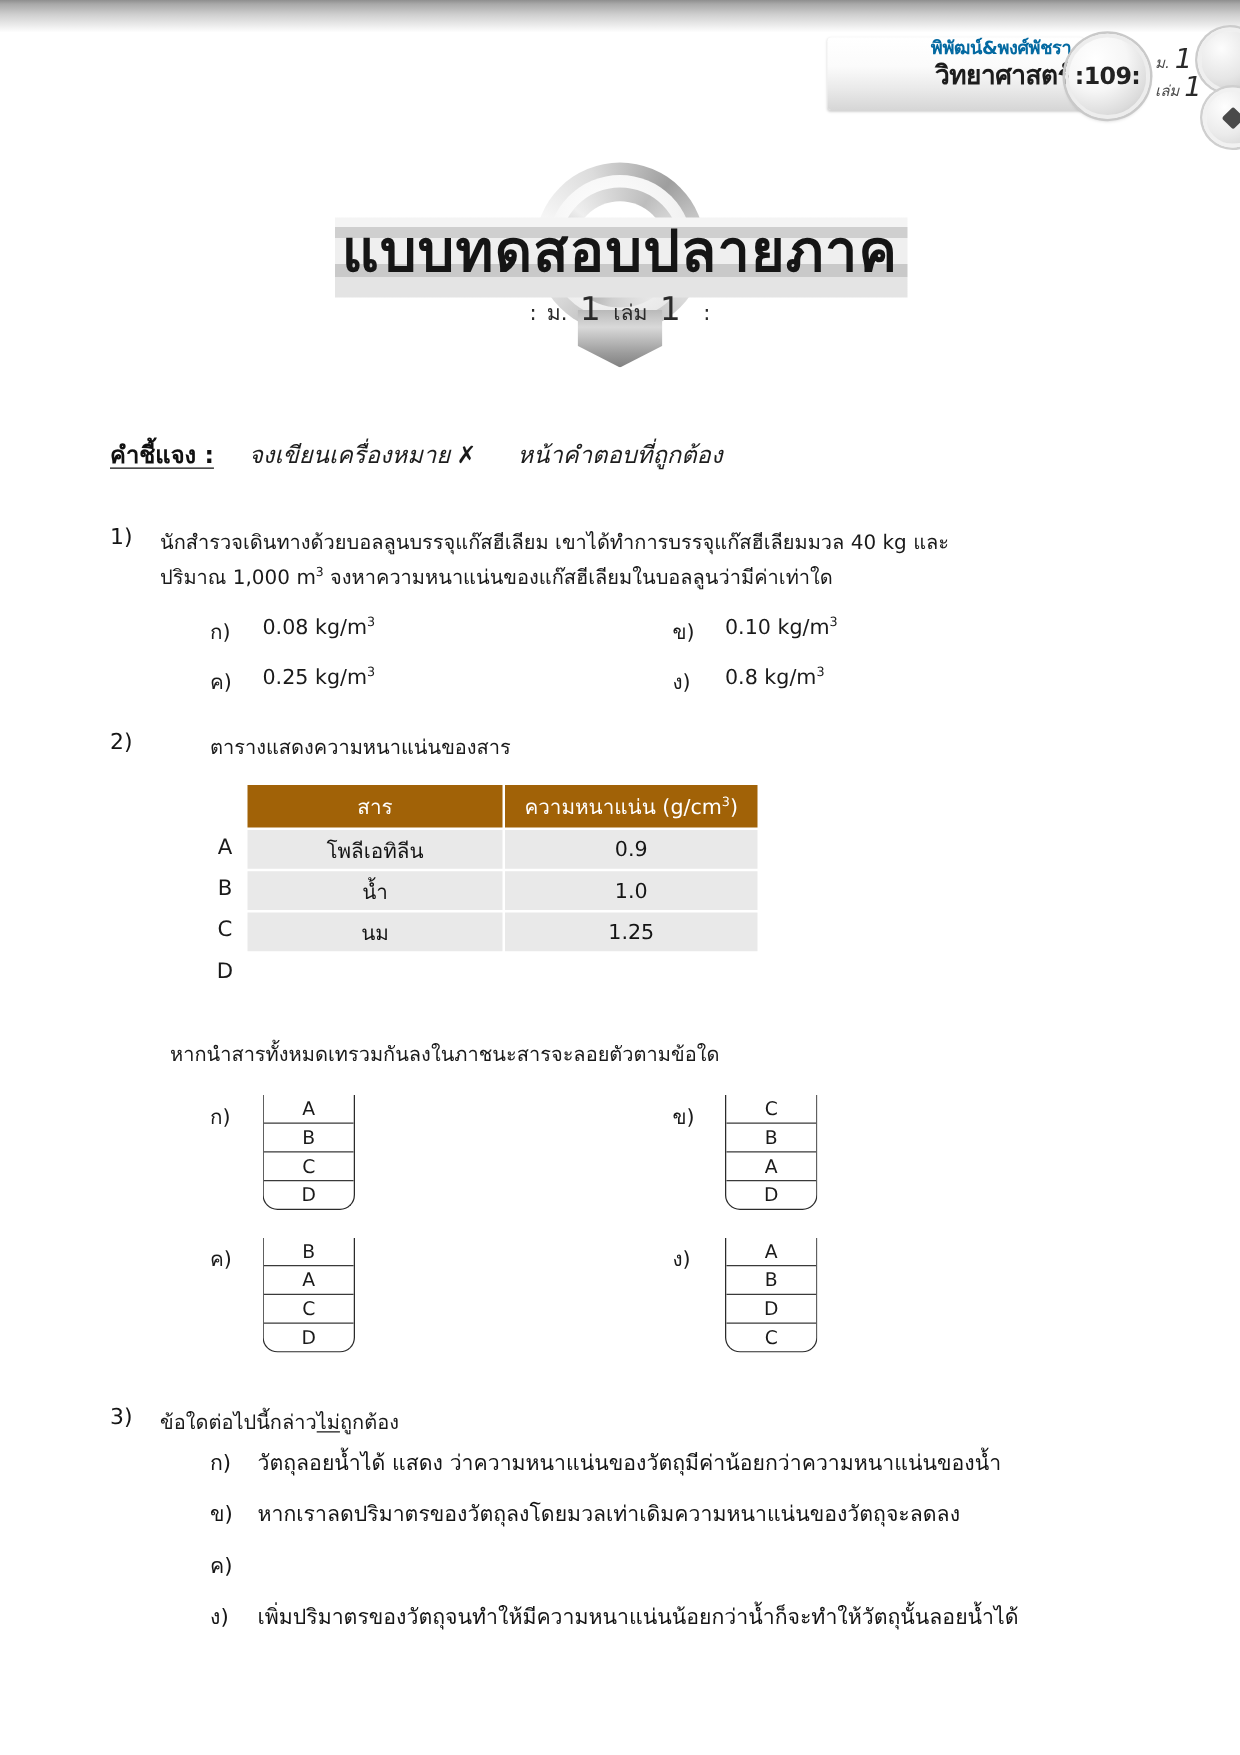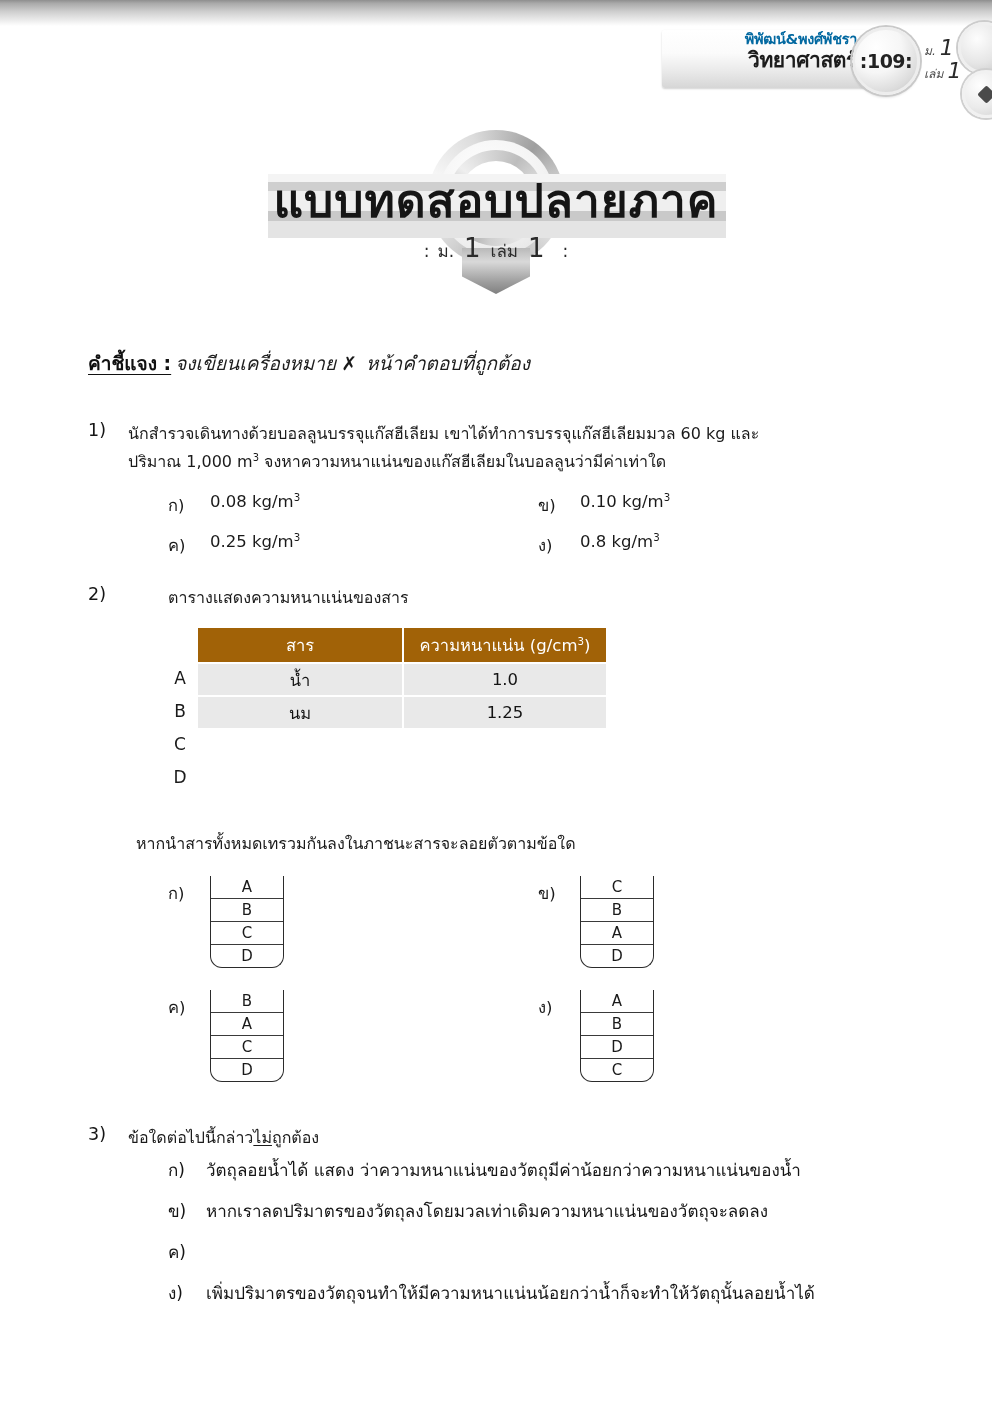"จงเขียนเครื่องหมาย" .instruction .body { margin-left: none -> 24px }
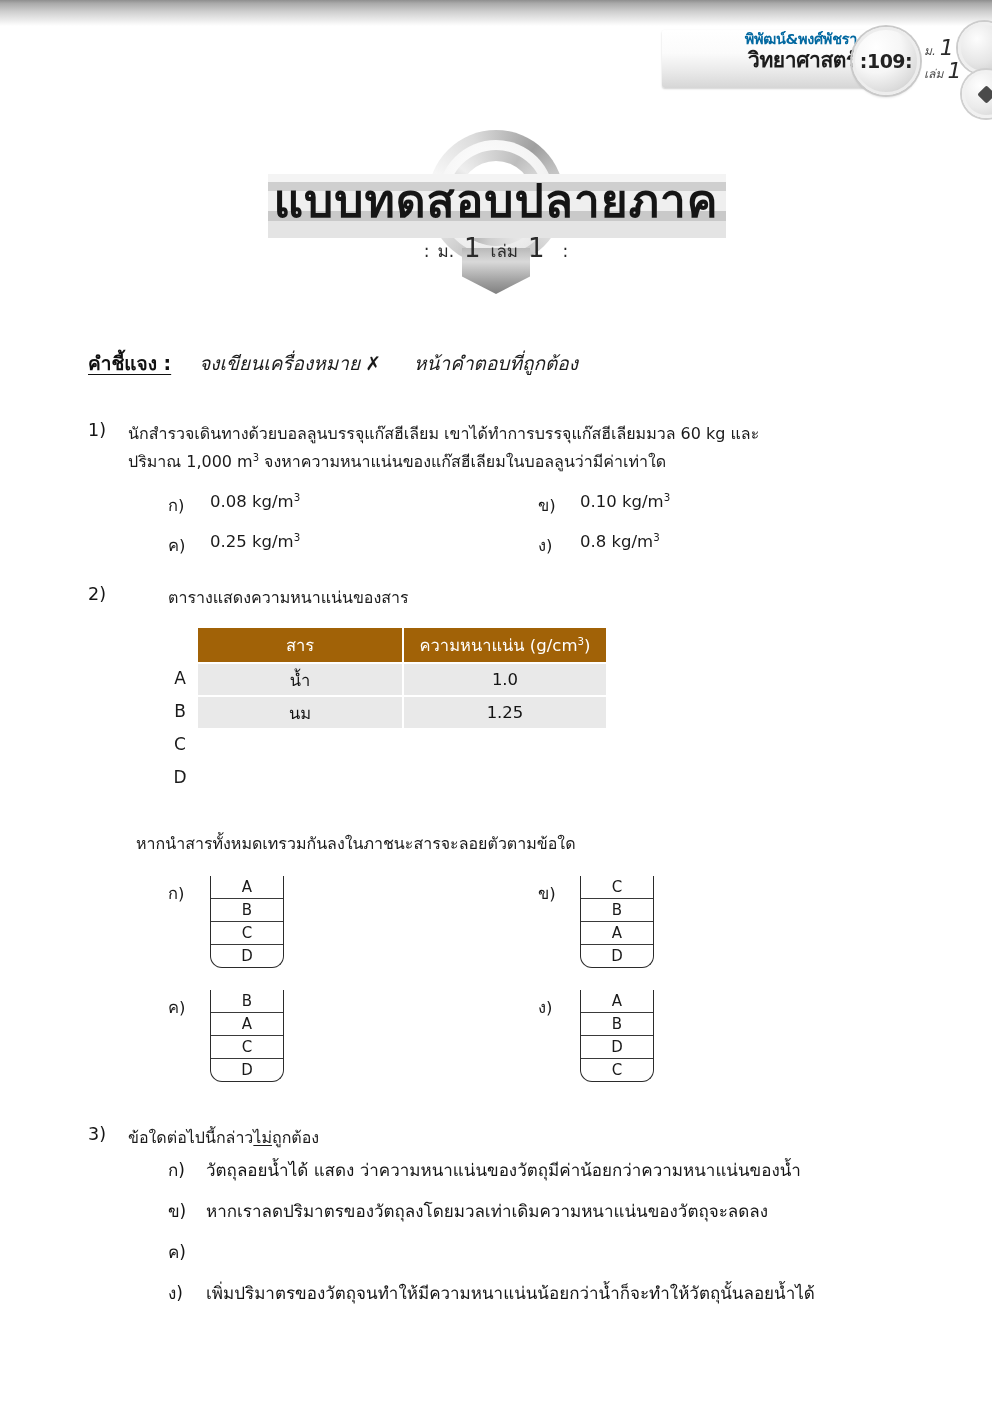"นักสำรวจเดินทางด้วยบอลลูนบรรจุแก๊สฮีเลีย" div { text: 60 -> 40 }
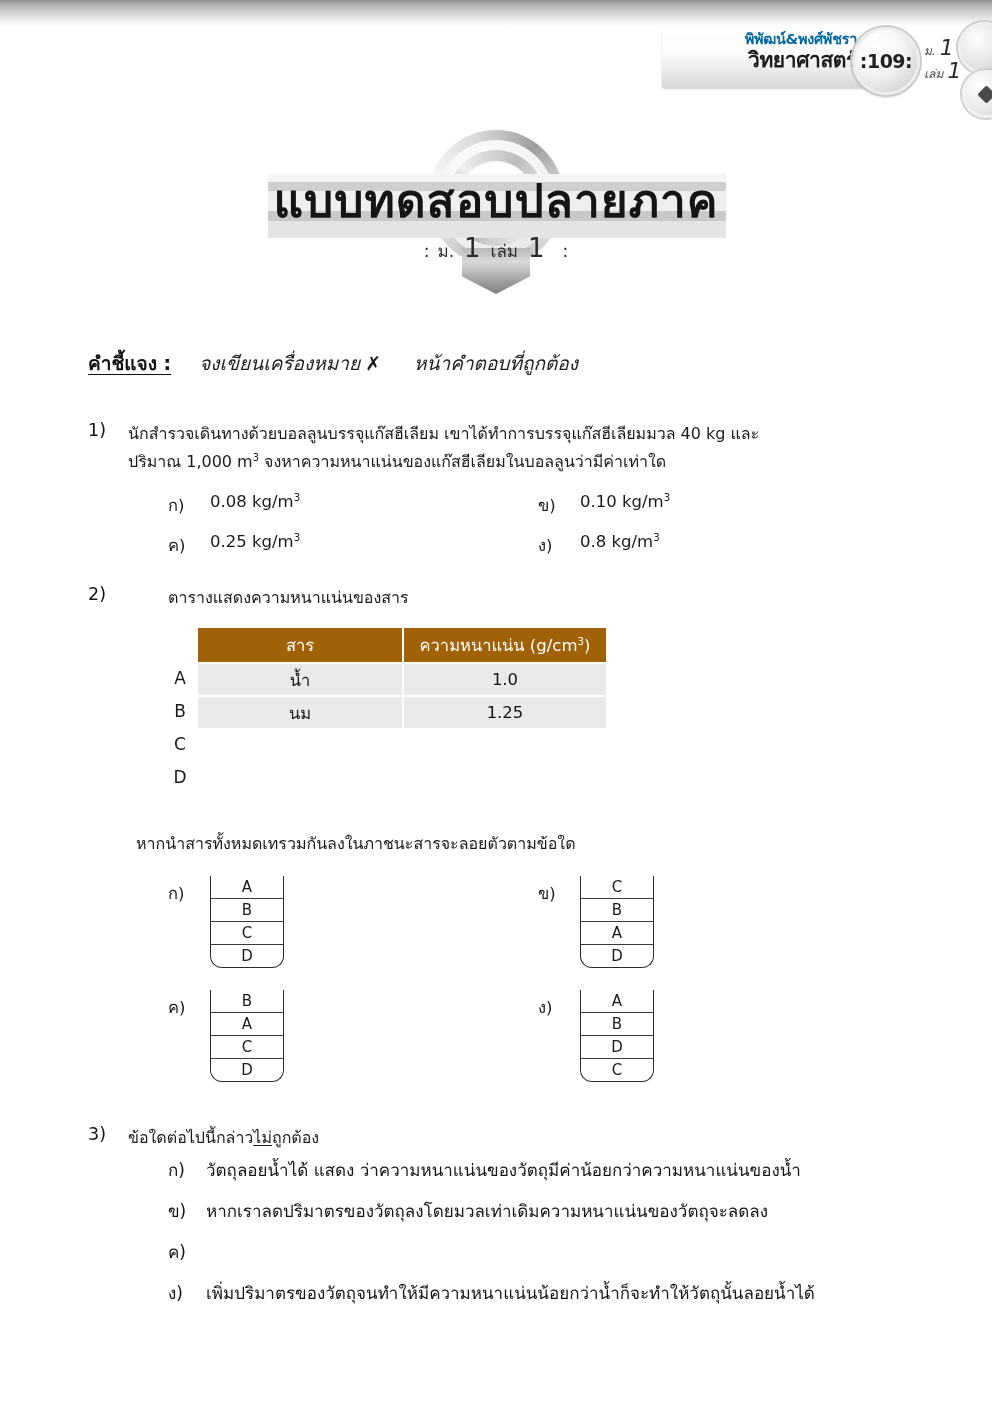"โพลีเอทิลีน" tr { html: none -> <tr> <td>โพลีเอทิลีน</td> <td>0.9</td> </tr> }
